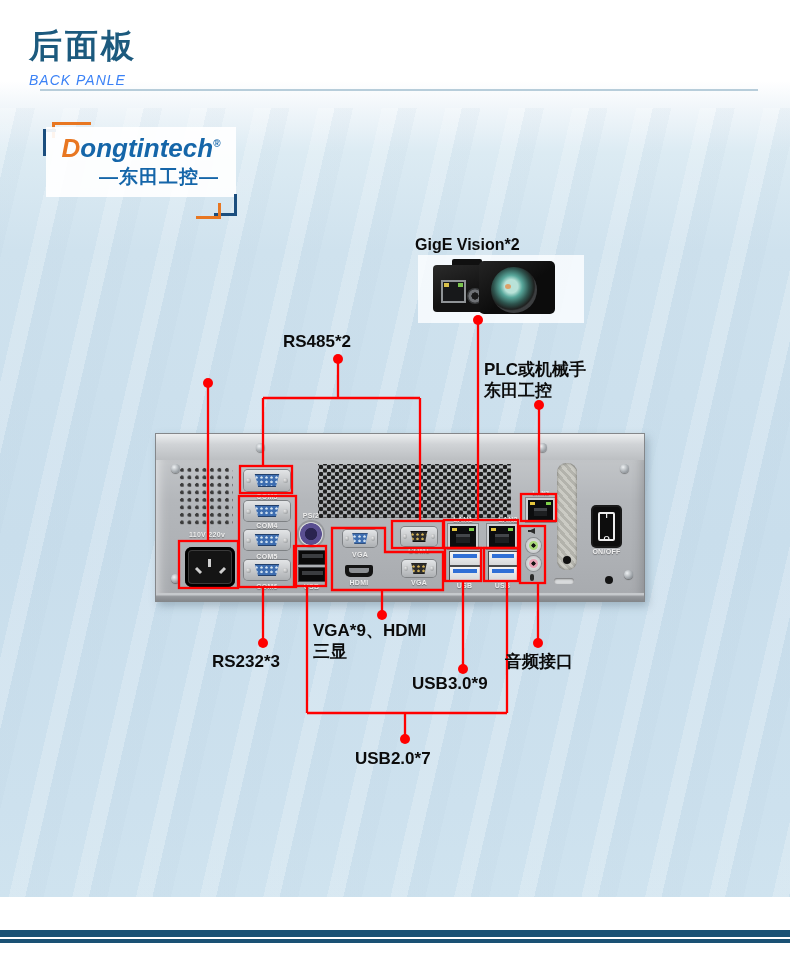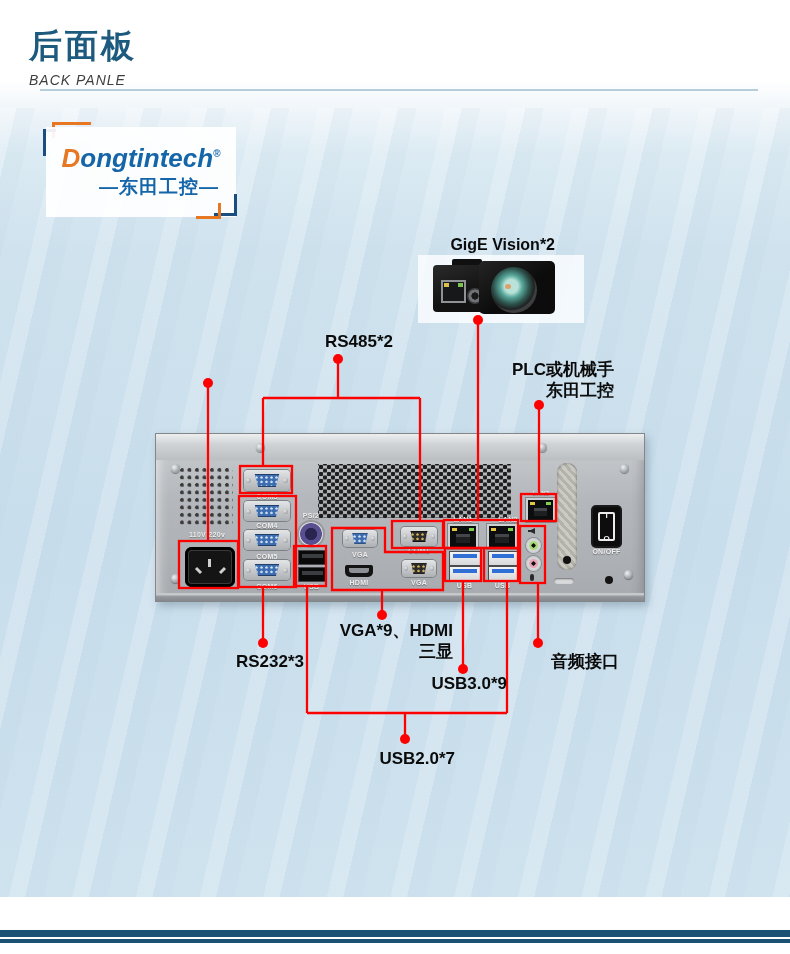"BACK PANLE" .title-en { color: #404040 -> #3b82f6 }
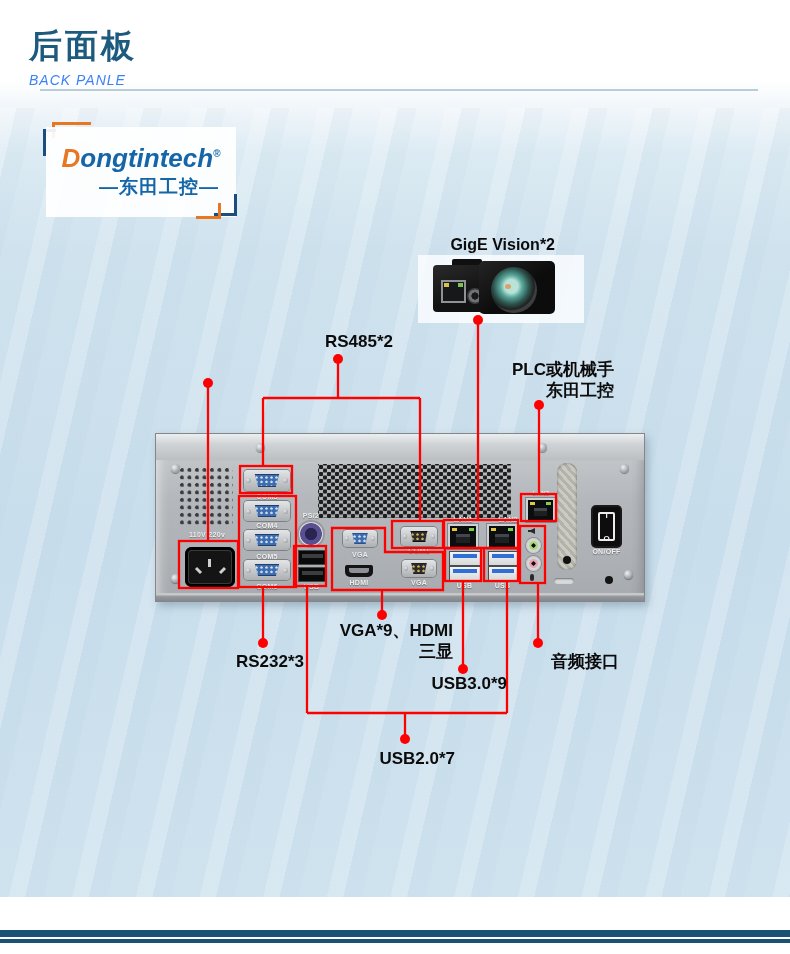"Dongtintech®" .logo-card { height: 90px -> 70px }
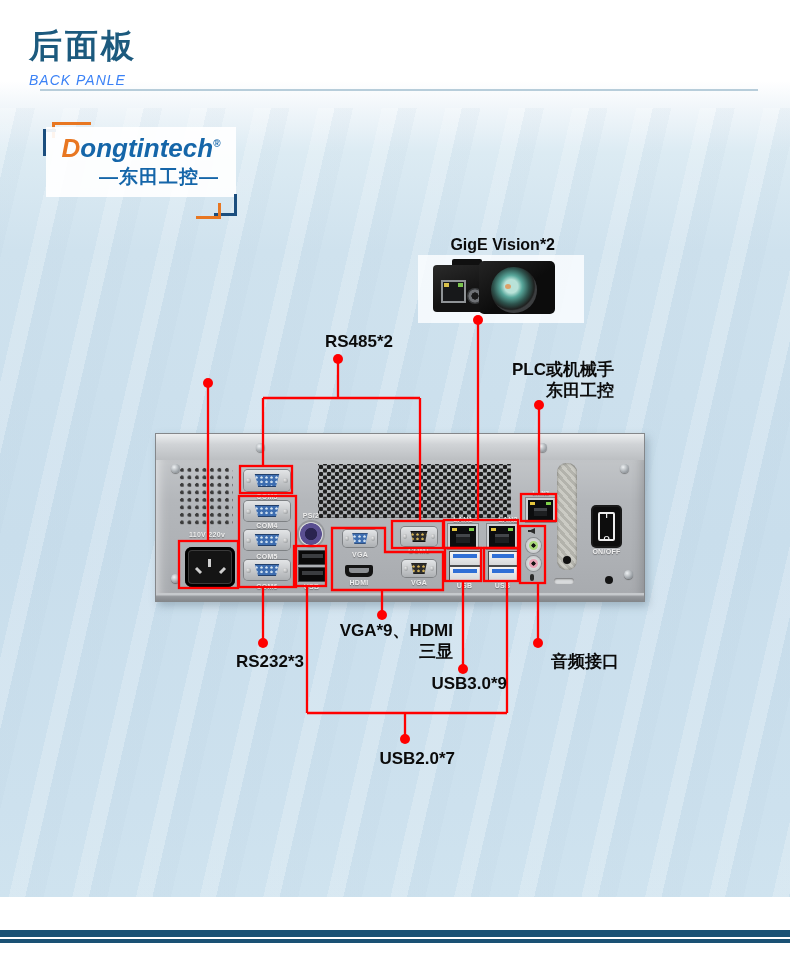"GigE Vision*2" .callout { text-align: right -> left }
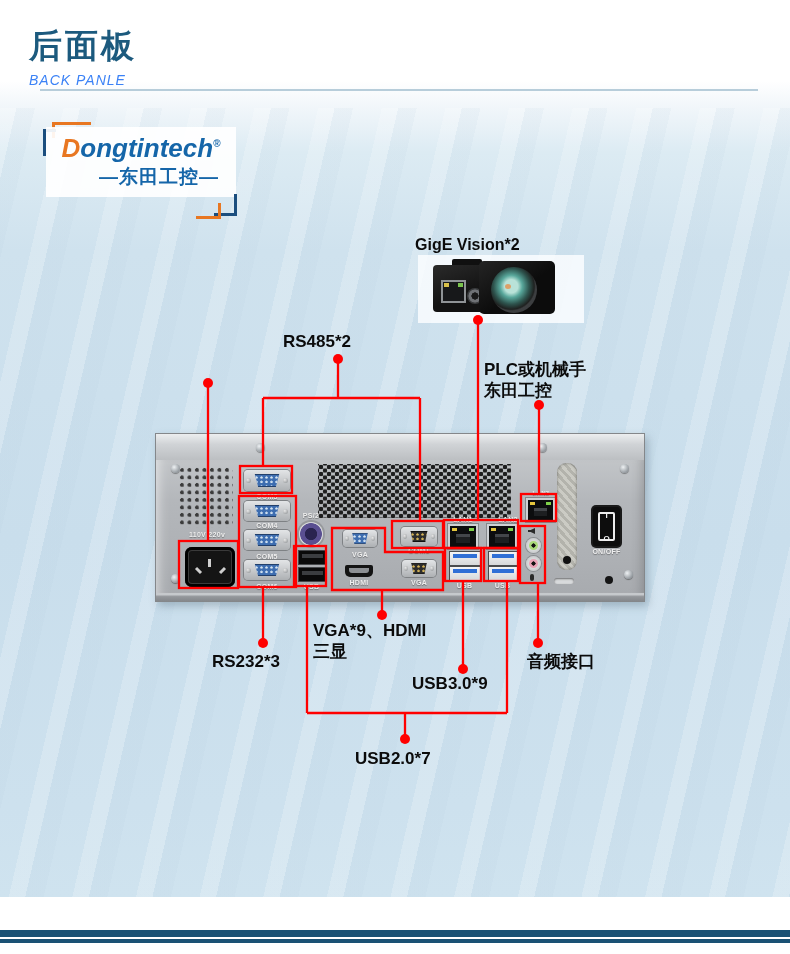"音频接口" div.callout { padding-left: 22px -> none }
